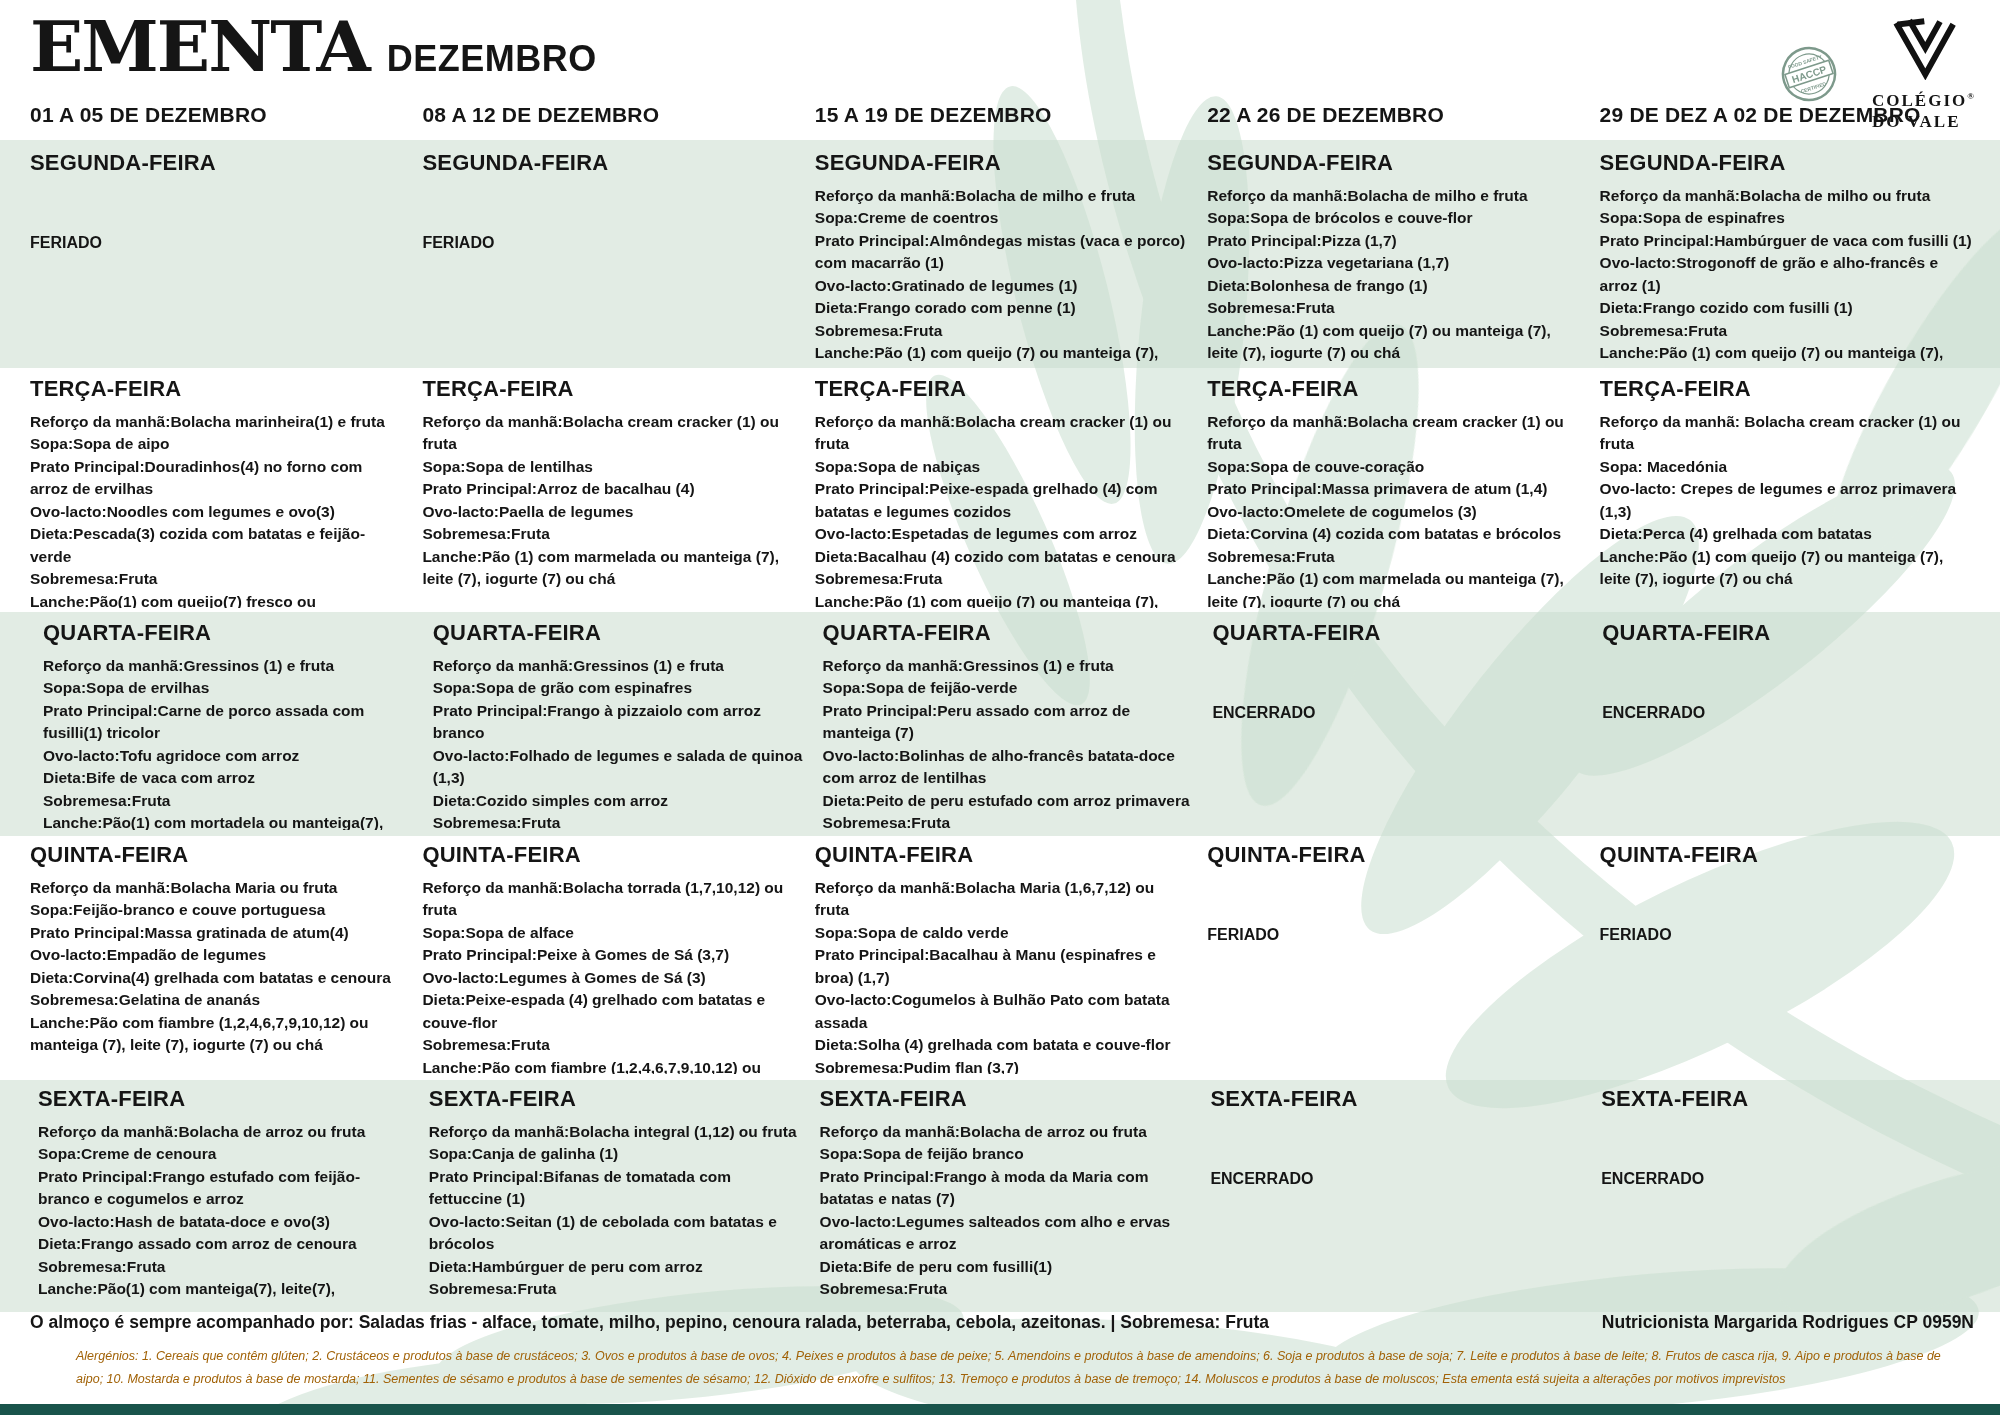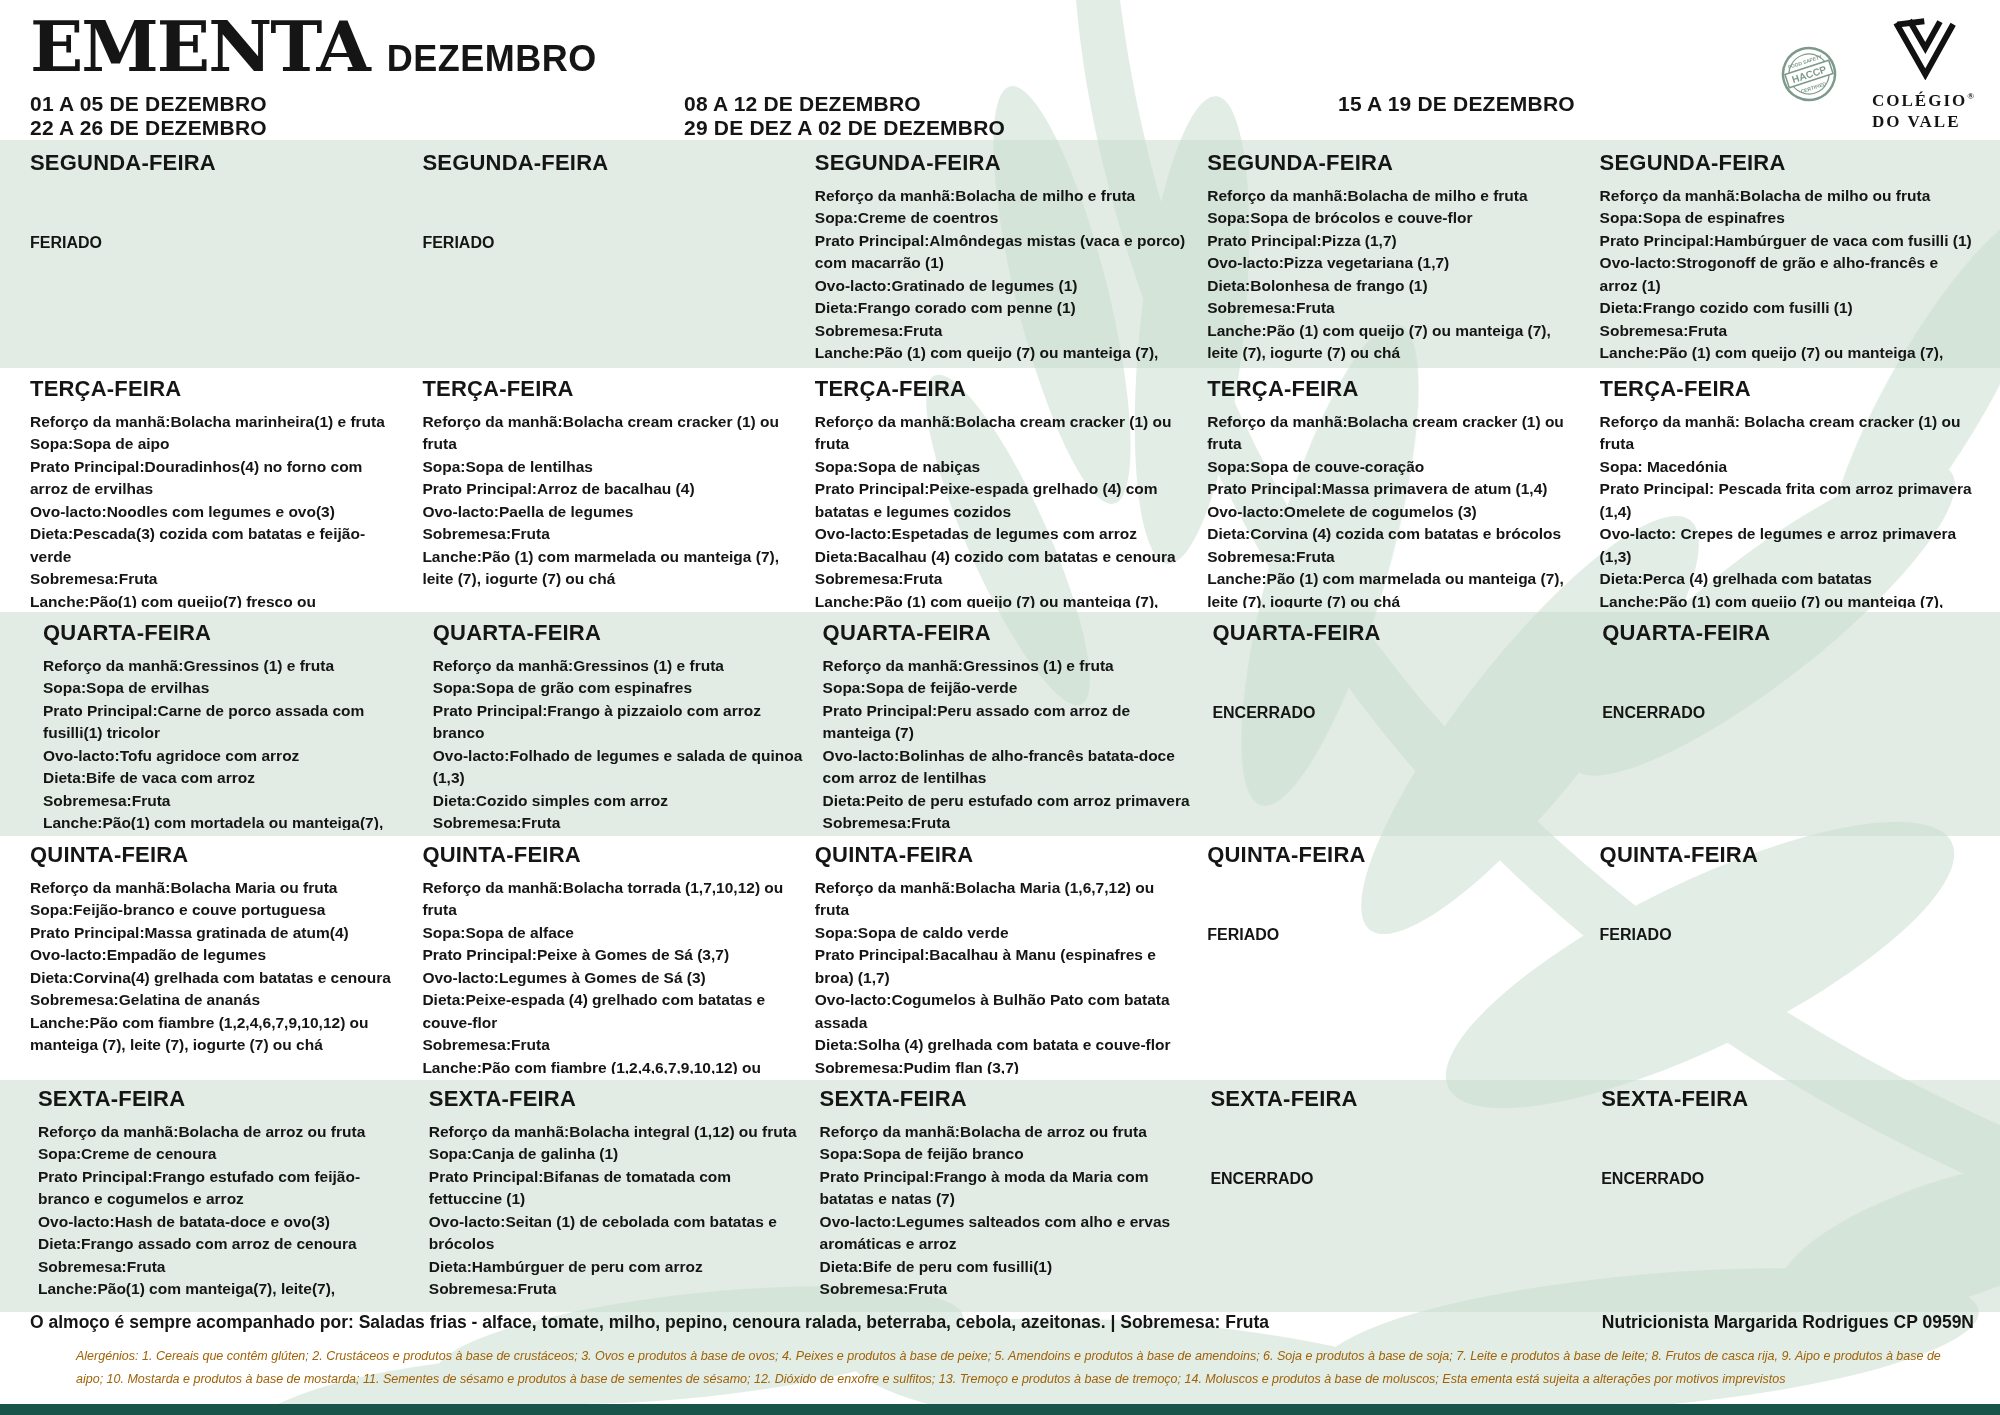"01 A 05 DE DEZEMBRO" .week-labels { grid-template-columns: repeat(3,1fr) -> repeat(5,1fr) }
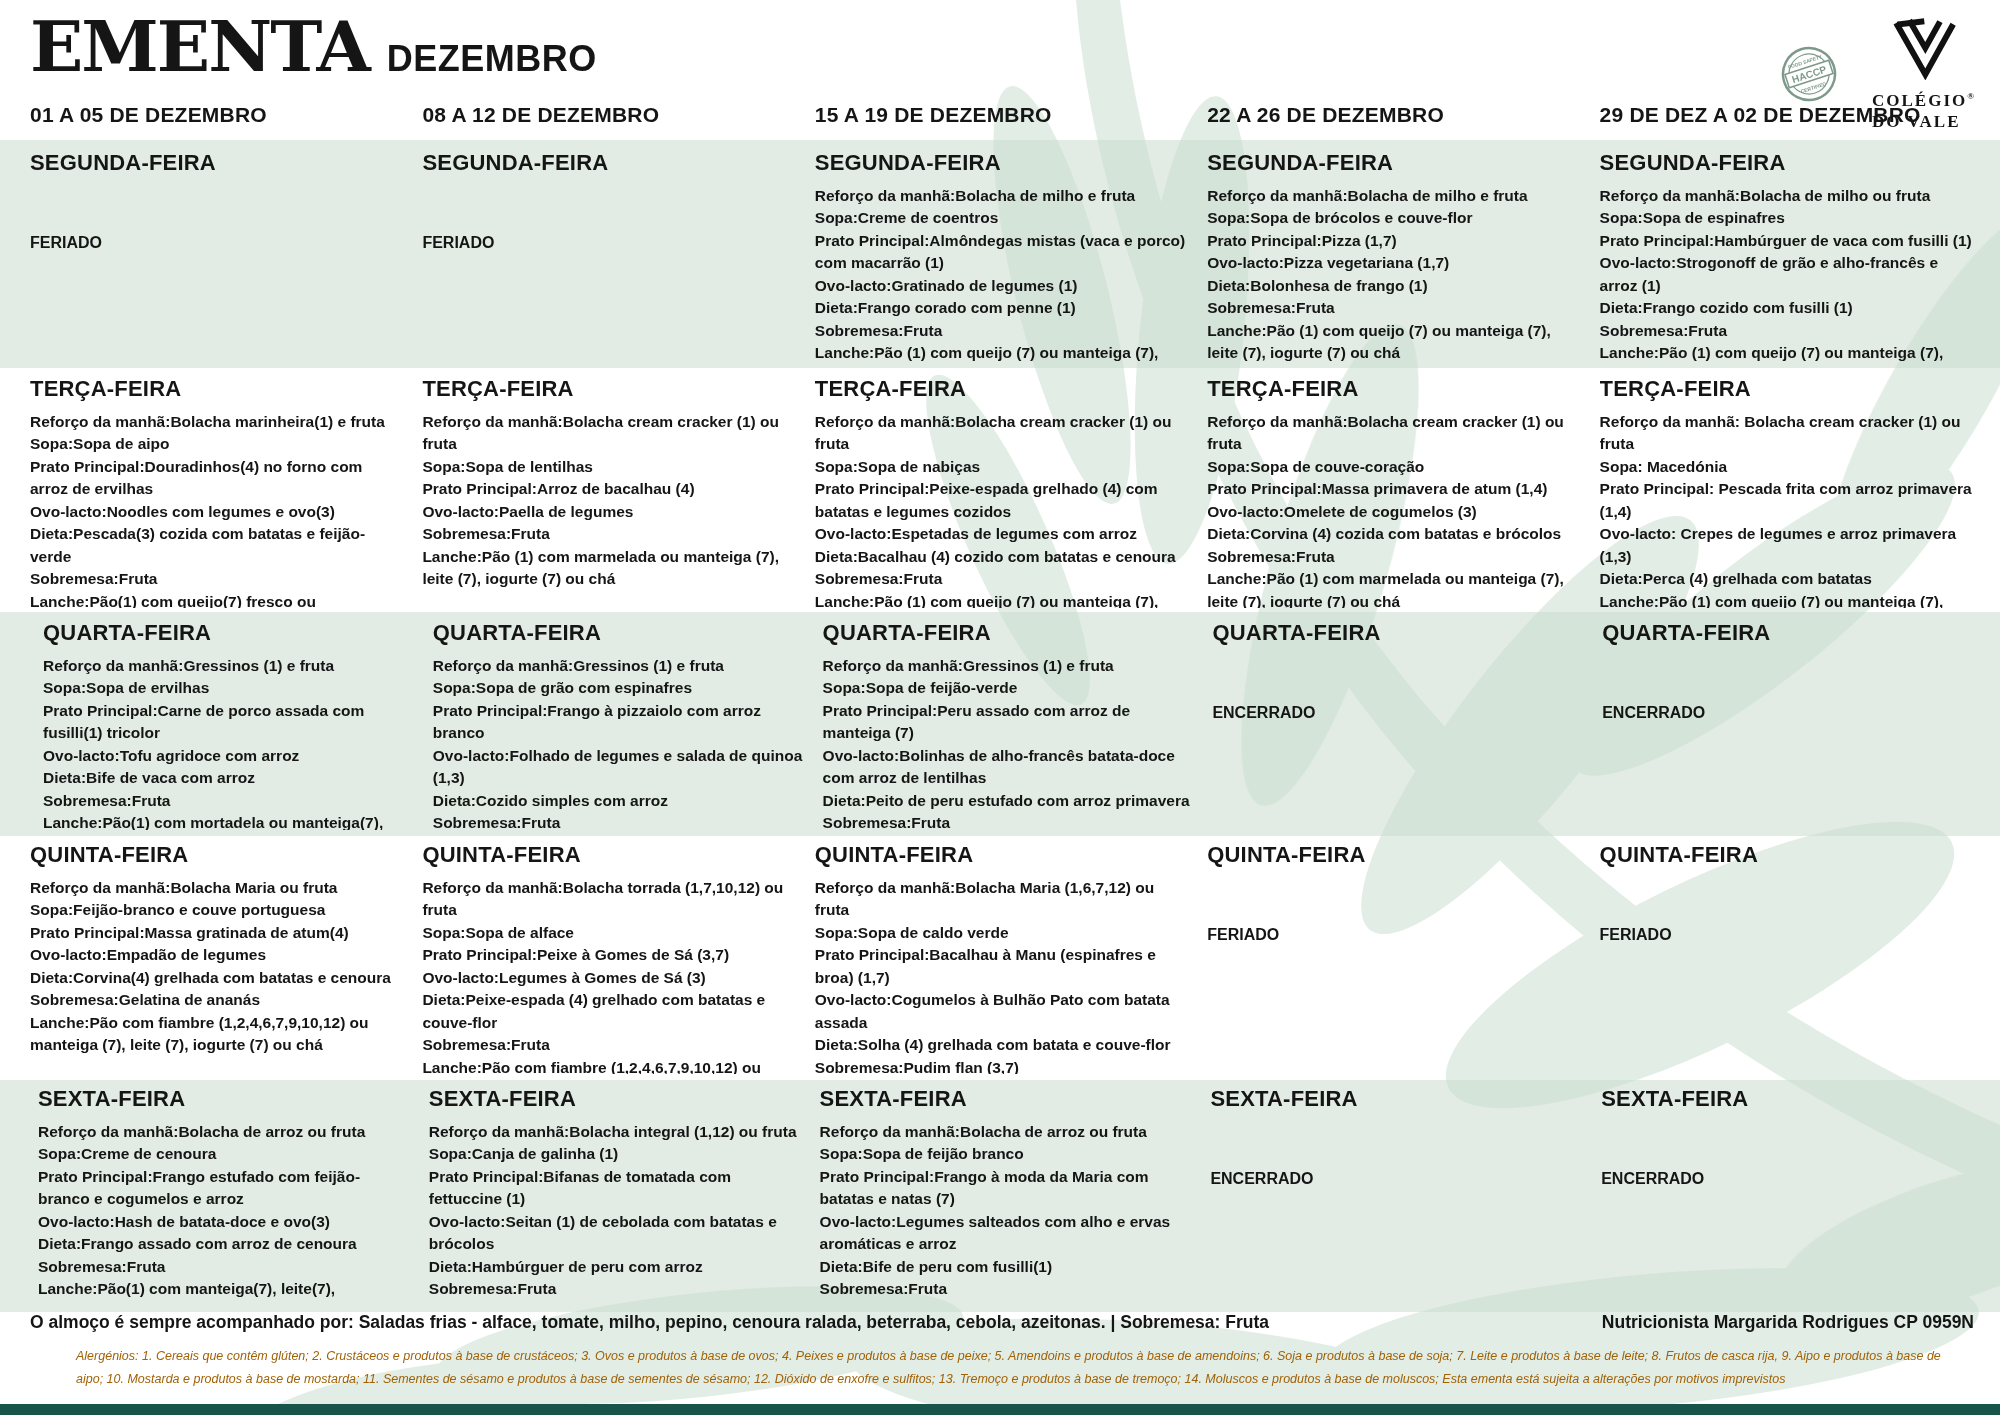"Prato Principal: Pescada frita com" div.menu-line { html: <div>Prato Principal: Pescada frita com arroz primavera (1,4)</div> -> none }
